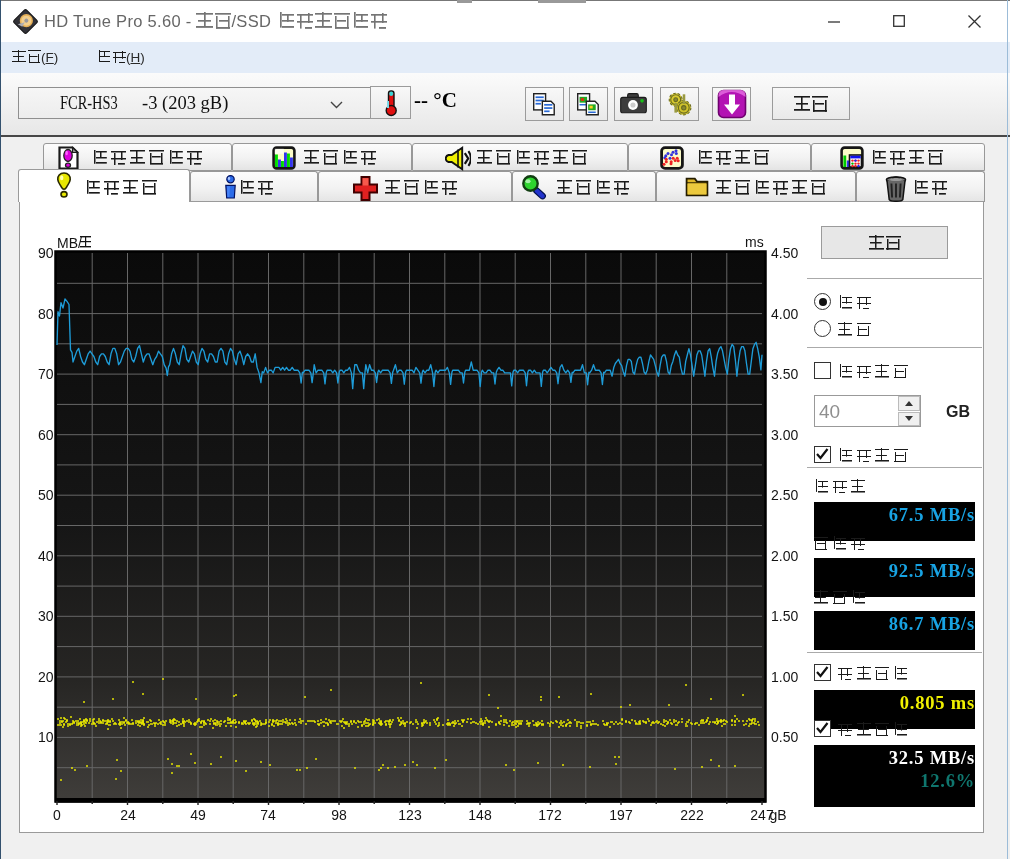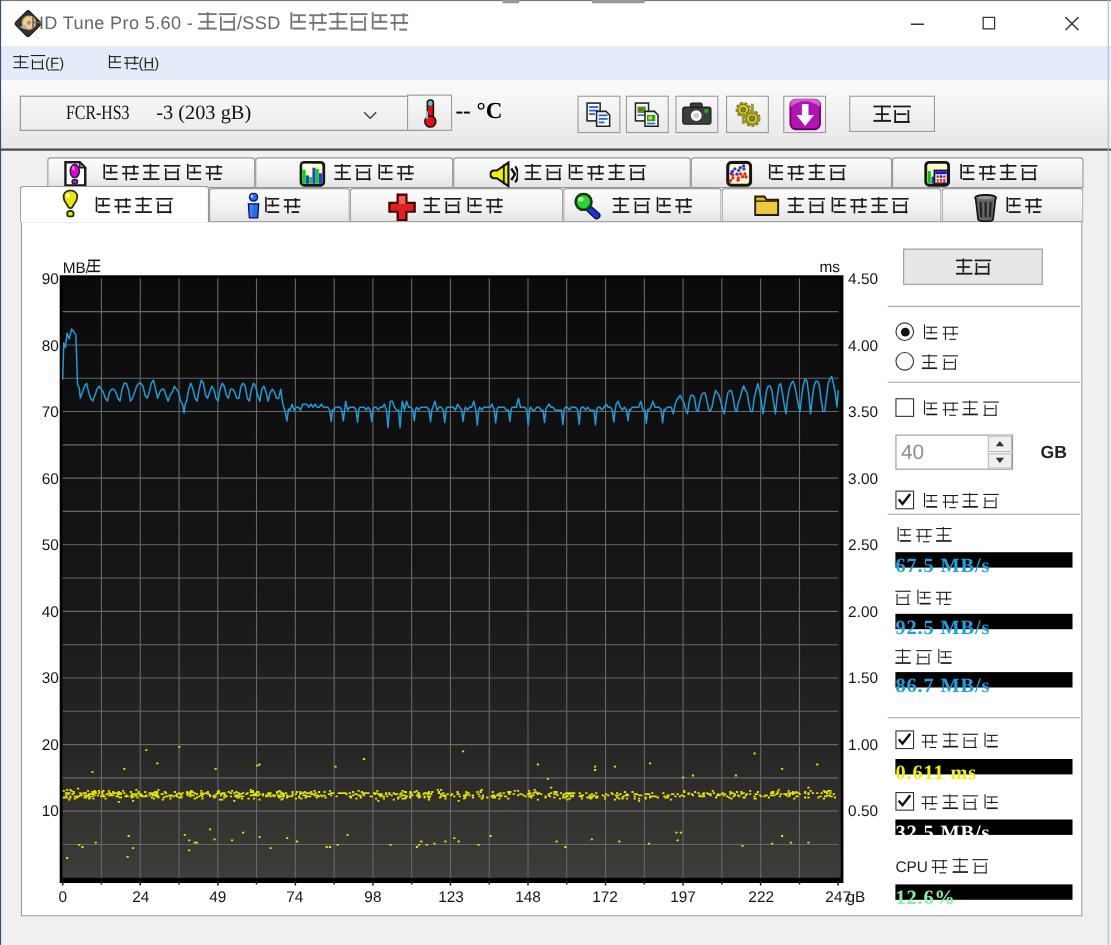"HD Tune Pro 5.60 -" .title-txt { left: 28px -> 44px }
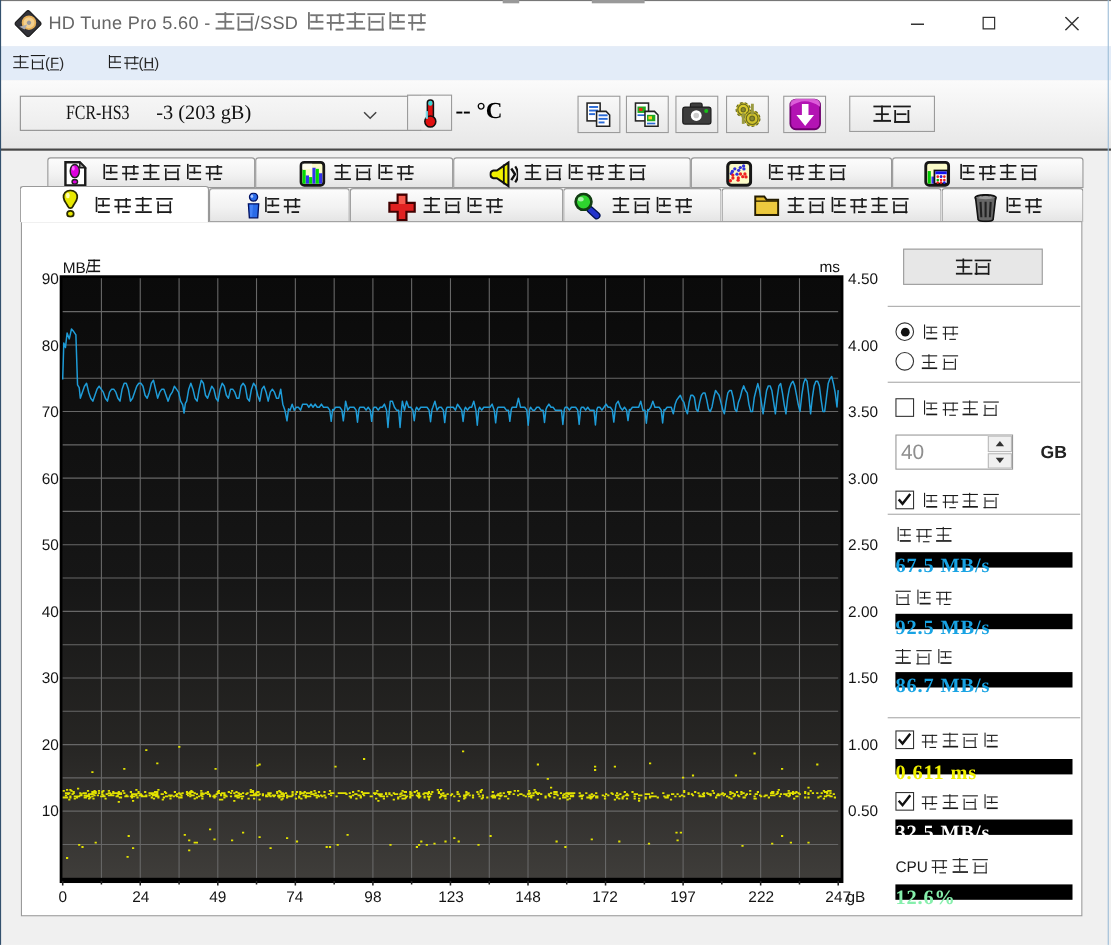"67.5 MB/s" .vbox { height: 14px -> 39px; text-align: left -> right }
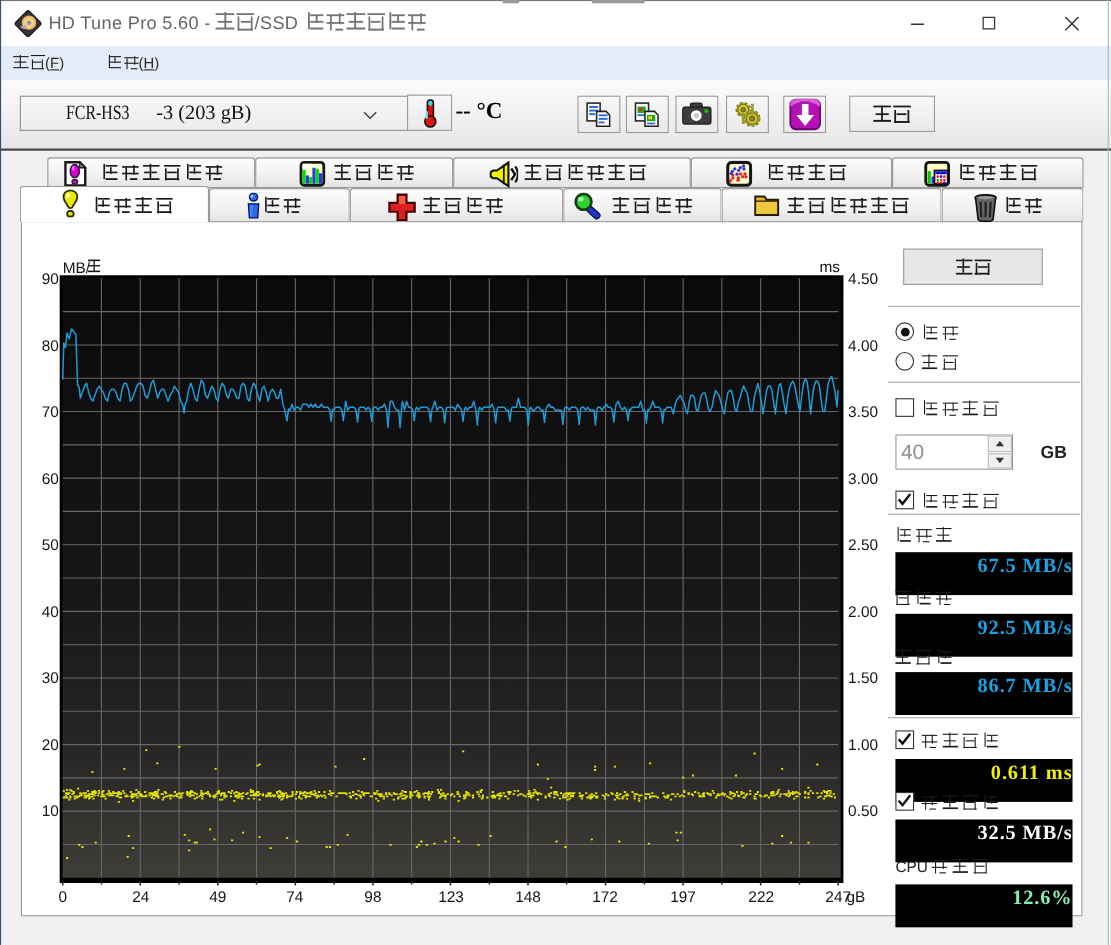"0.611 ms" div.vbox { text: 0.611 -> 0.805 }
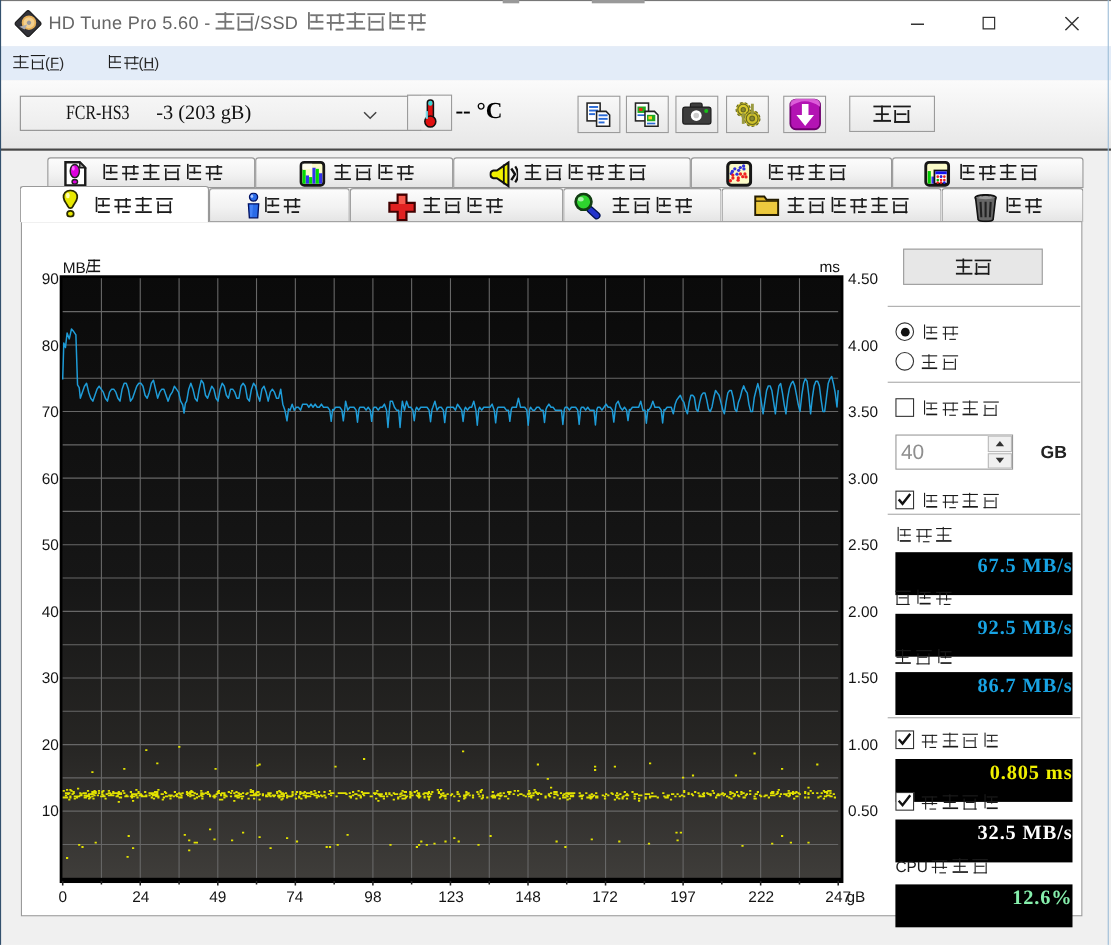"12.6%" div.vbox { color: #86efac -> #0f766e; top: 804px -> 768px }
